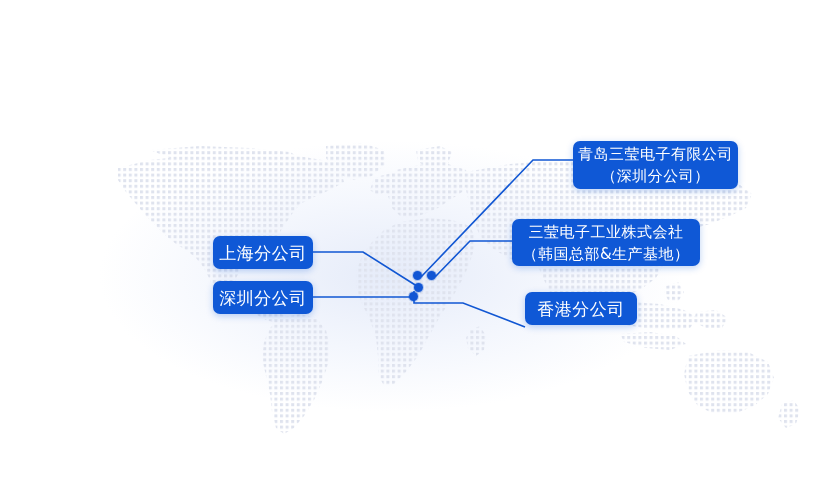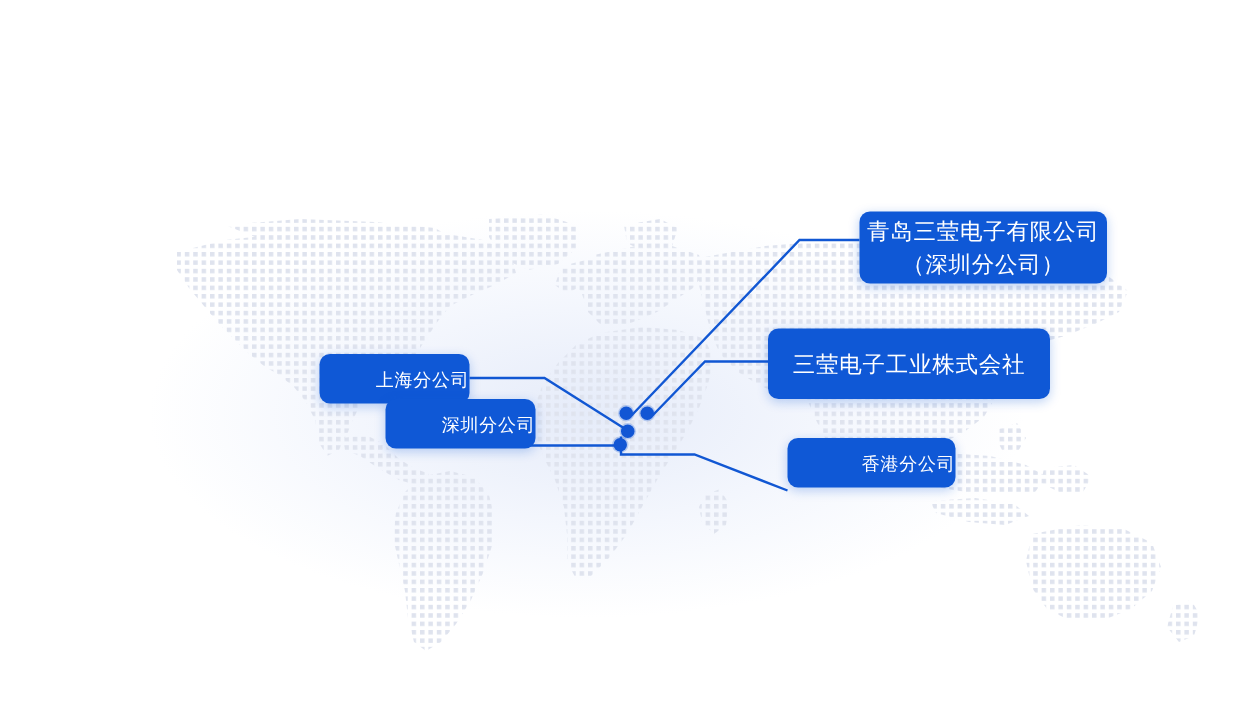"上海分公司" .label.one-line { align-items: flex-end -> none; font-size: 12px -> 17px }
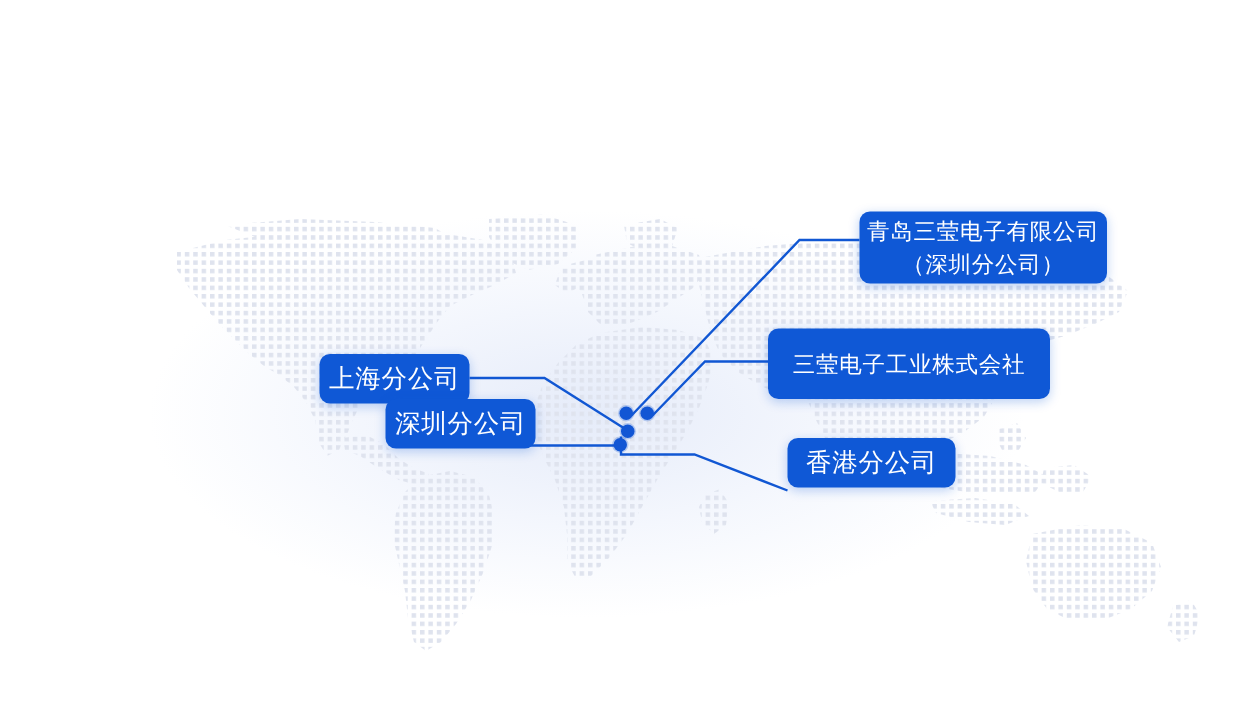"（韩国总部&生产基地）" span.ln { html: none -> <span>（韩国总部&amp;生产基地）</span> }
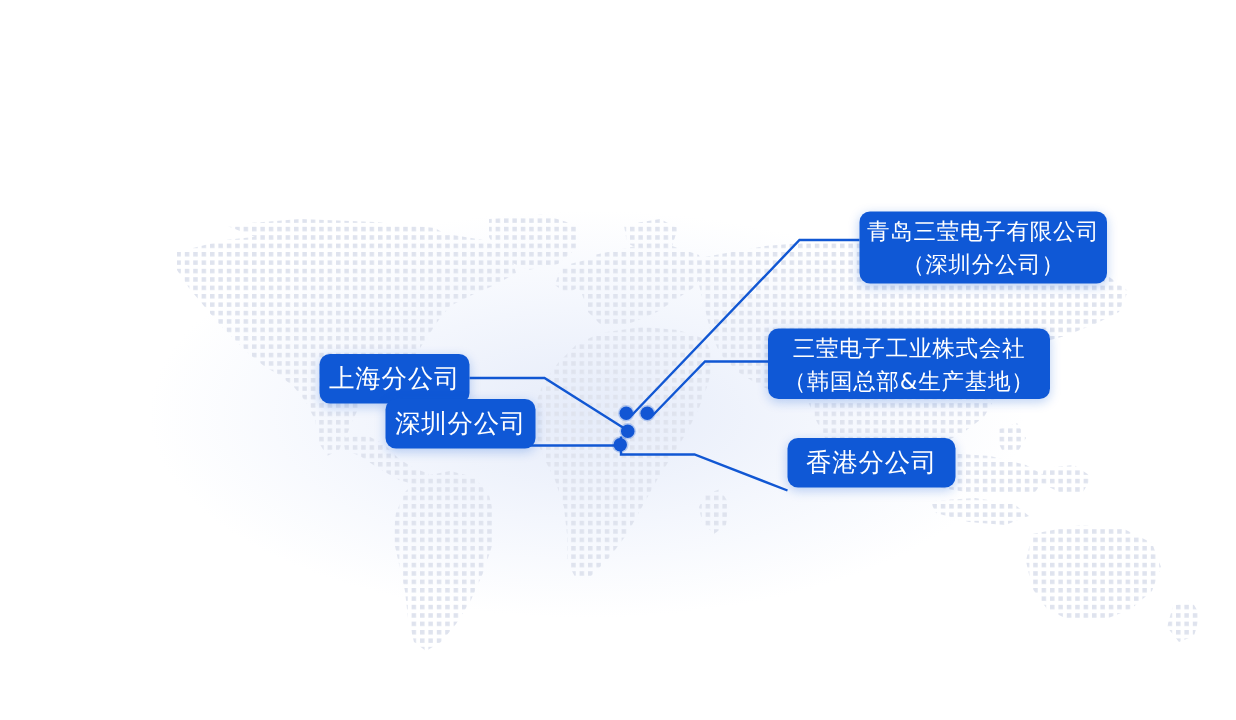"深圳分公司" #lbl-shenzhen { margin-left: 44px -> none; top: 266px -> 281px }
